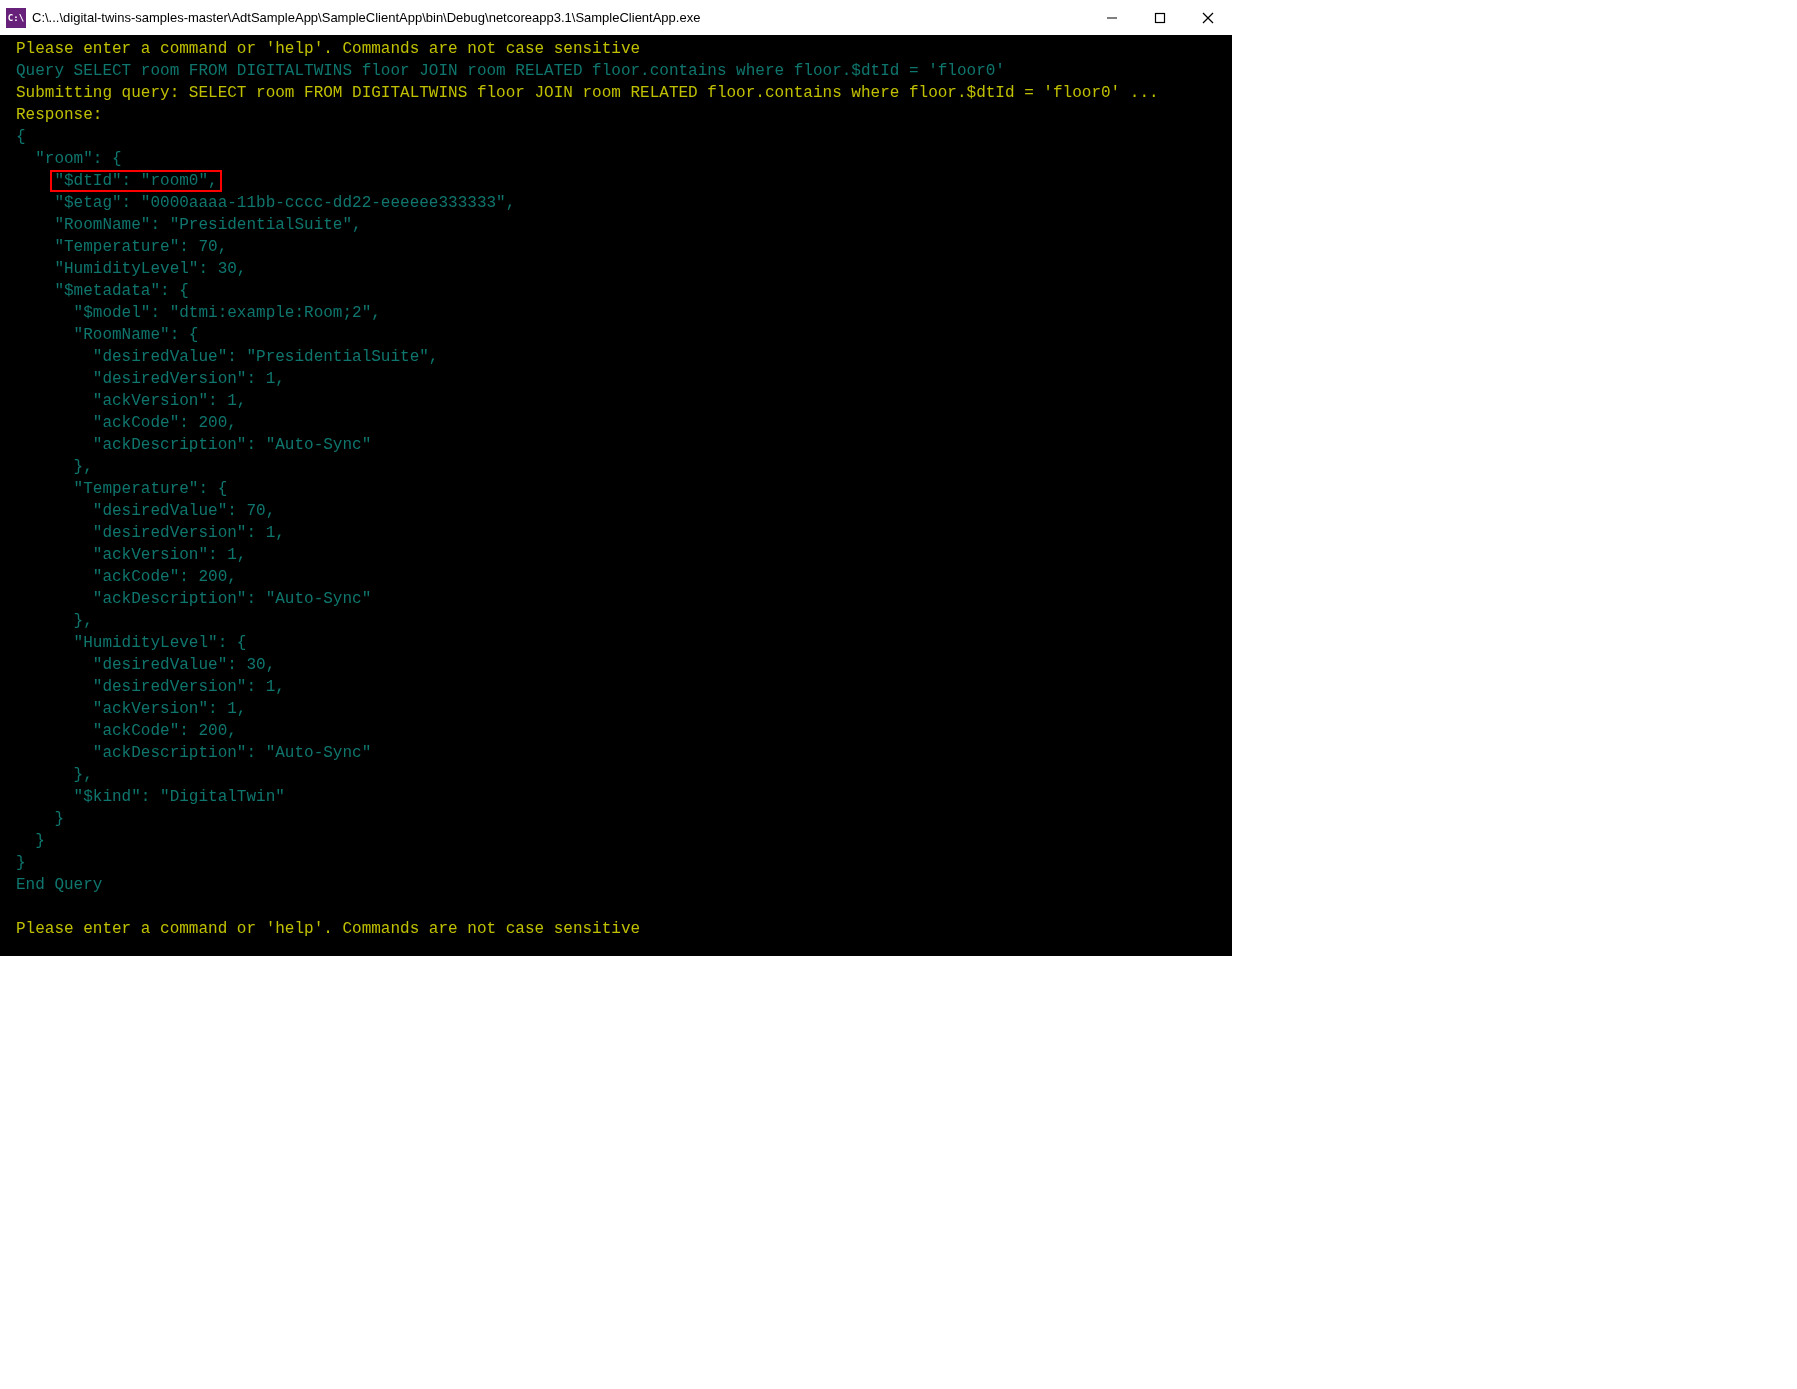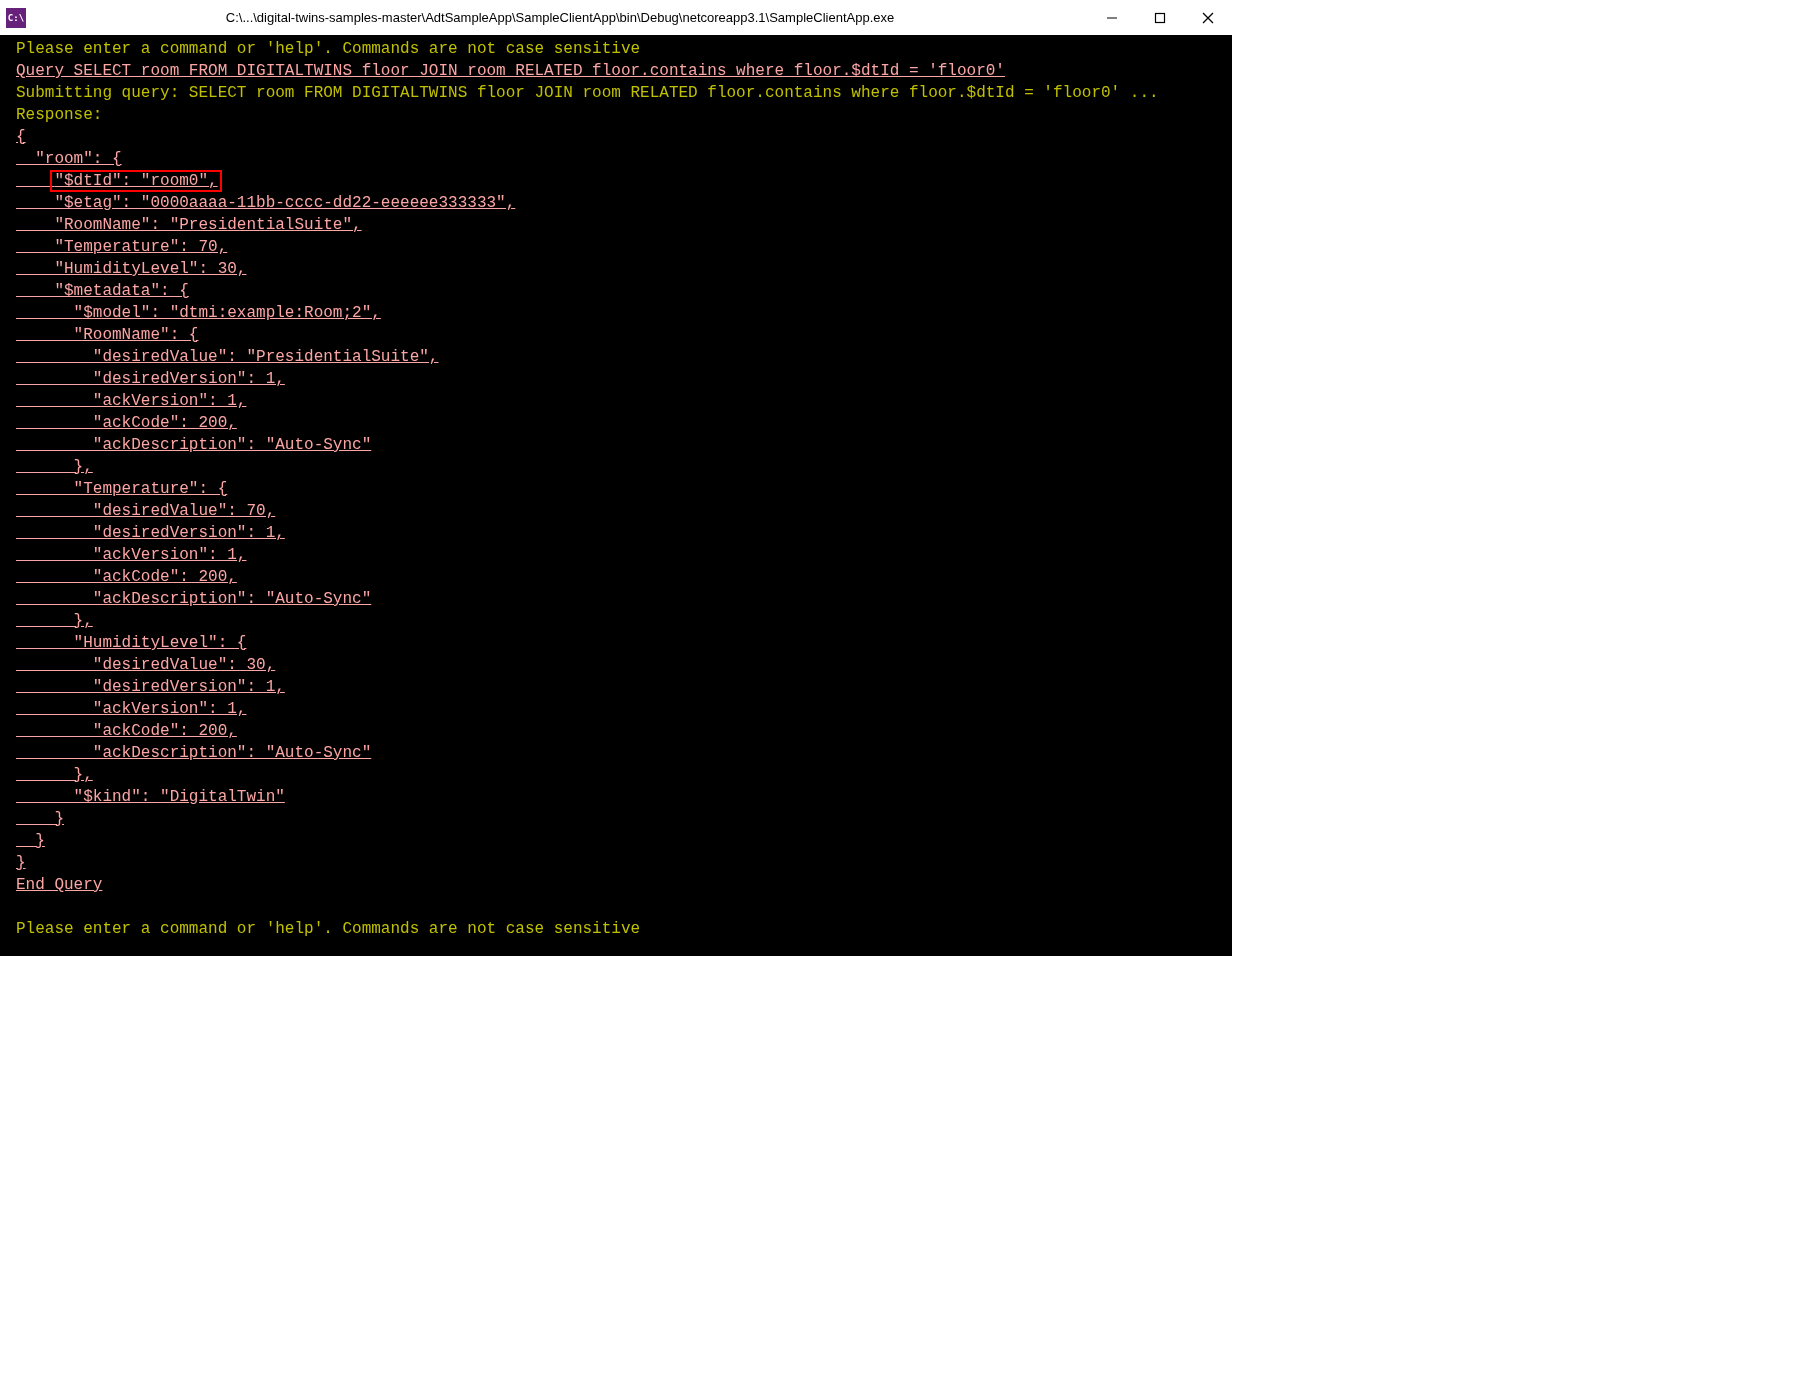"C:\...\digital-twins-samples-master\AdtS" .title-text { text-align: center -> none }
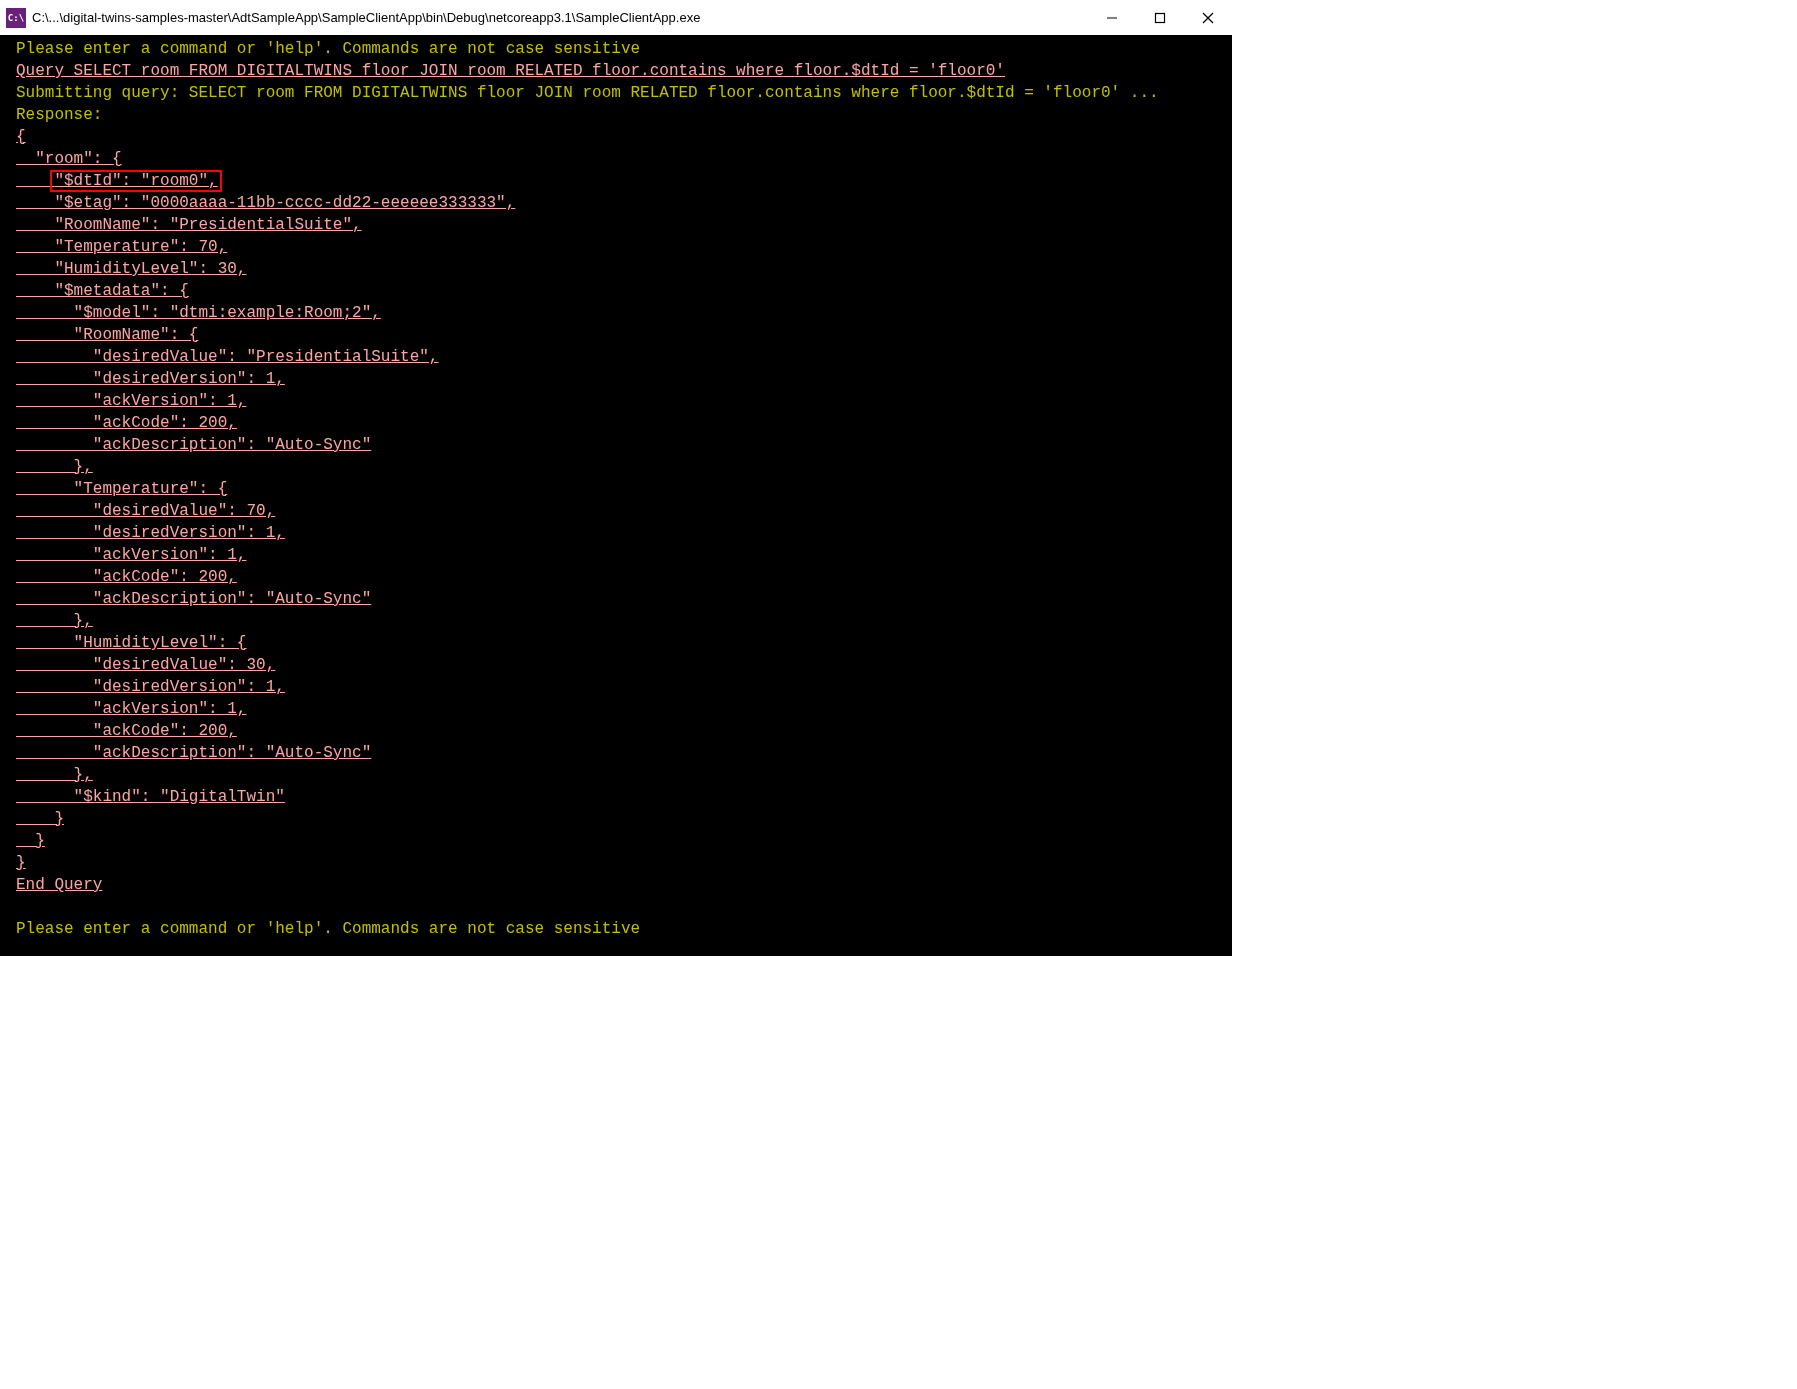"Query SELECT room FROM DIGITALTWINS" .white { color: #fca5a5 -> #0f766e; text-decoration: underline -> none }
